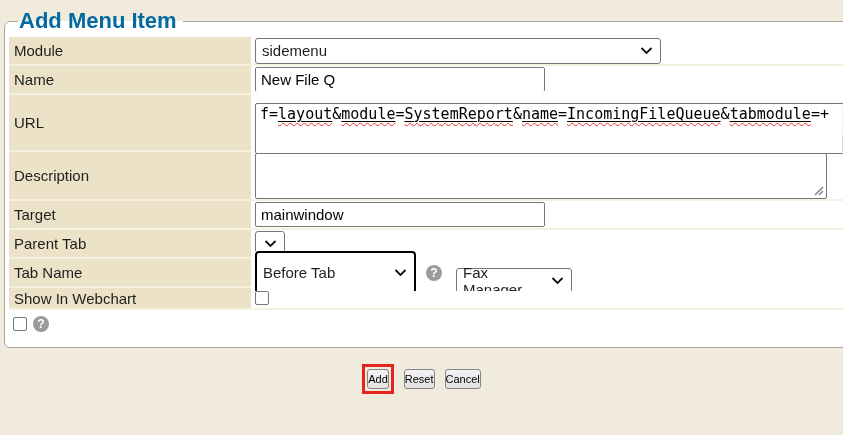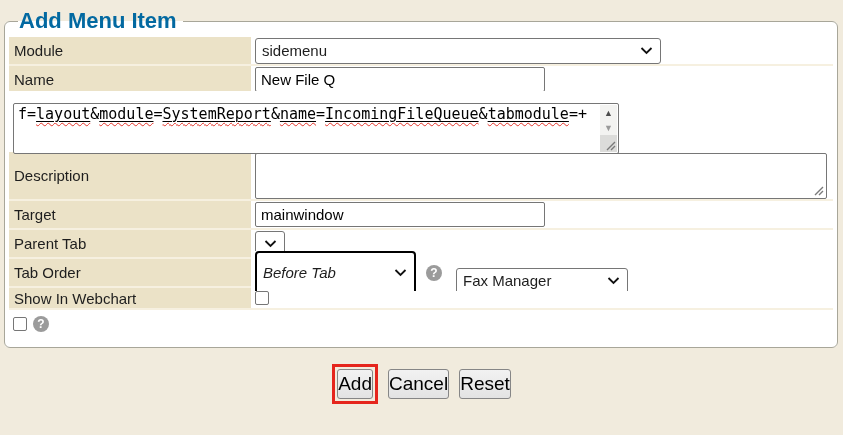"URL" div.label-cell { html: none -> <div>URL</div> }
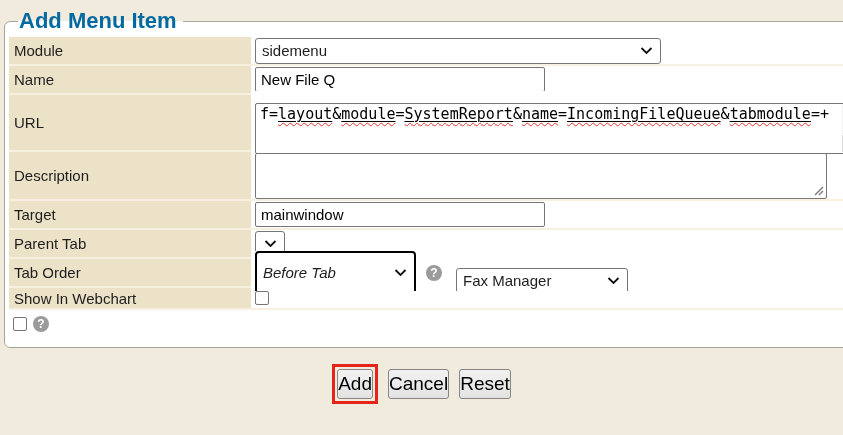"Tab Order" div.label-cell { text: Order -> Name }
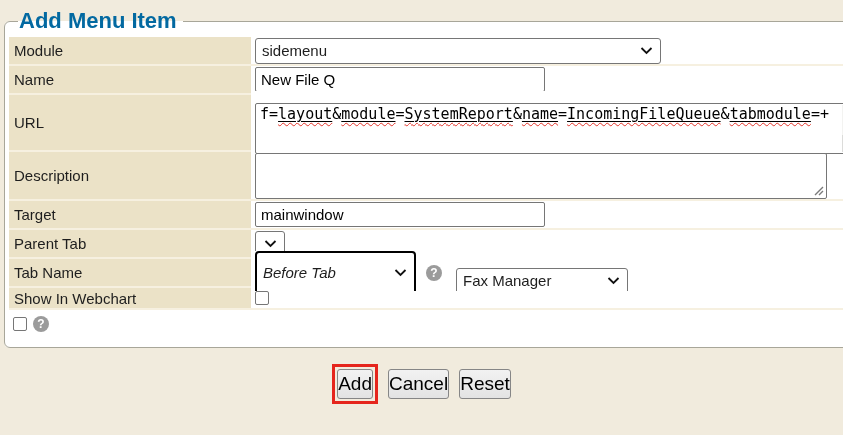"Before Tab" .sel-before { font-style: italic -> none }
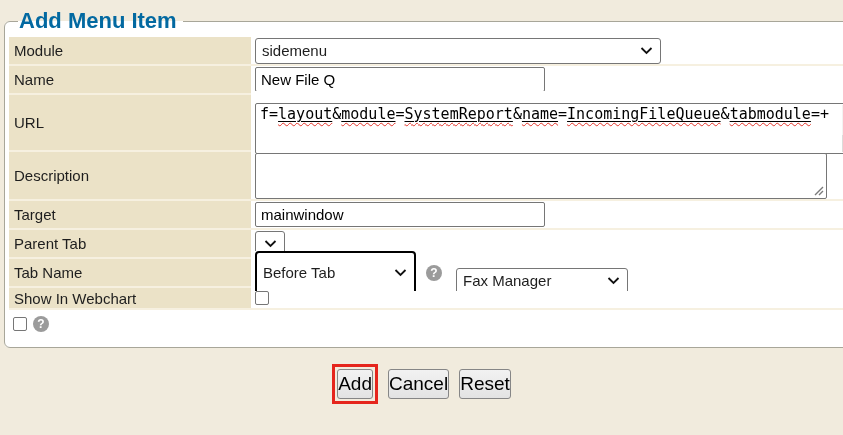"Fax Manager" .sel-fax { width: 172px -> 116px }
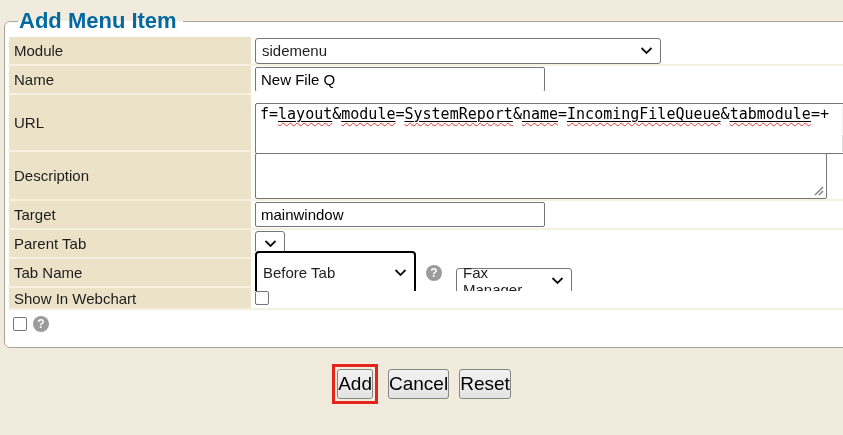"Add" button.btn { font-size: 19px -> 11px }
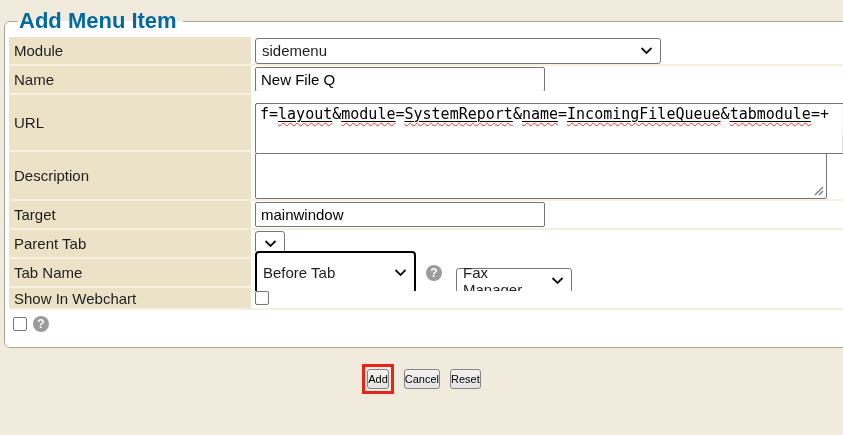"Cancel" button.btn { order: before "Reset" -> after "Reset" }
